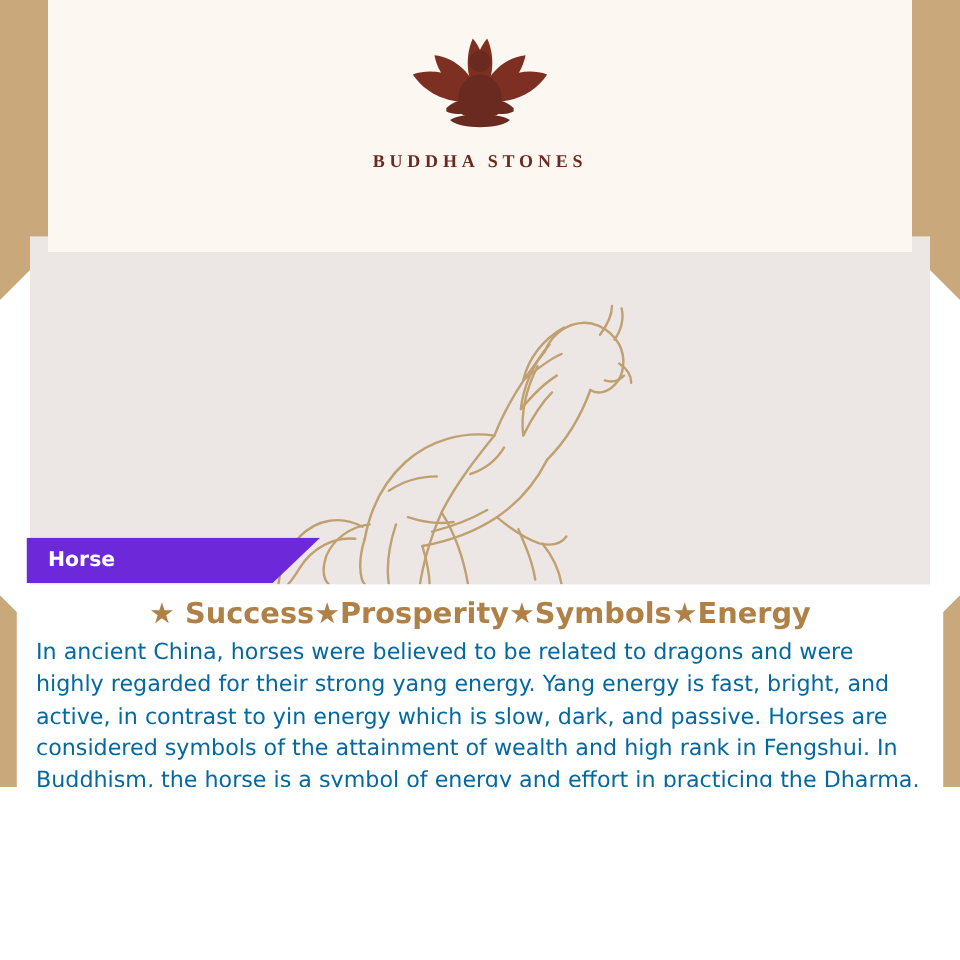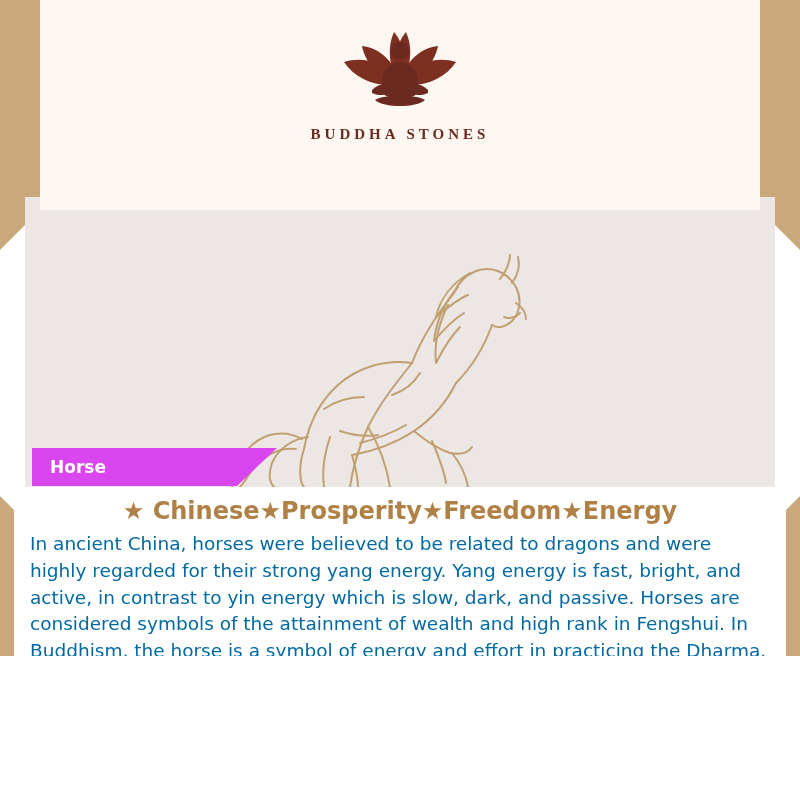"Horse" .label-ribbon { background: #d946ef -> #6d28d9; left: 32px -> 22px }
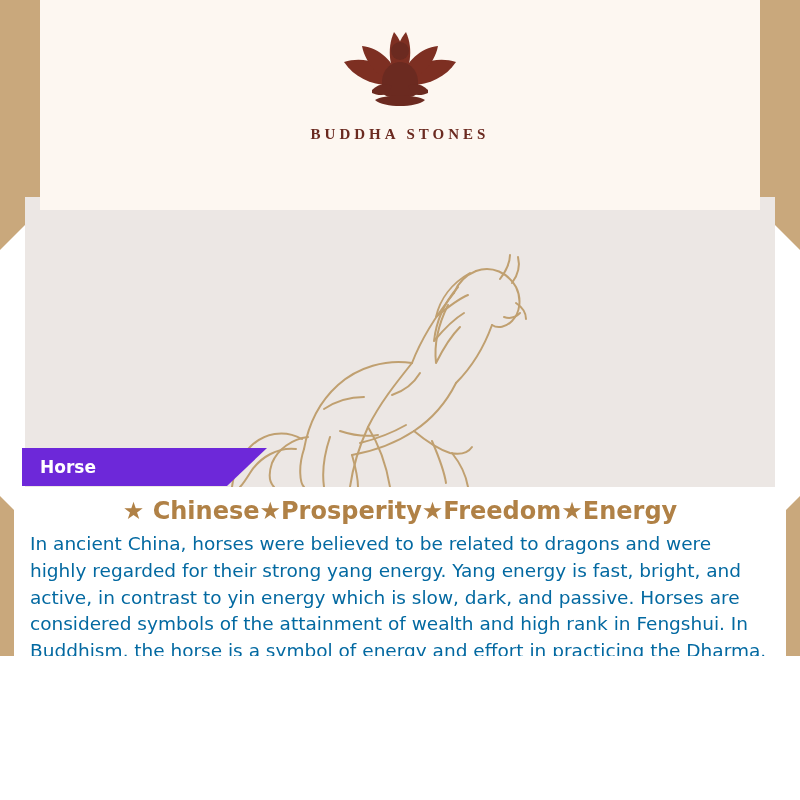"★ Chinese★Prosperity★Freedom★Energy" div.keywords { text: Chinese★Prosperity★Freedom -> Success★Prosperity★Symbols }
